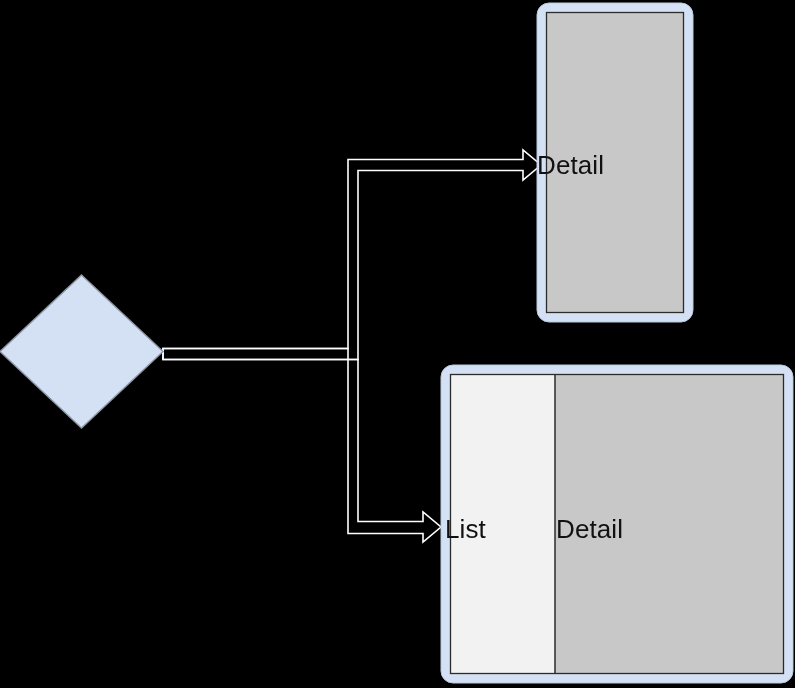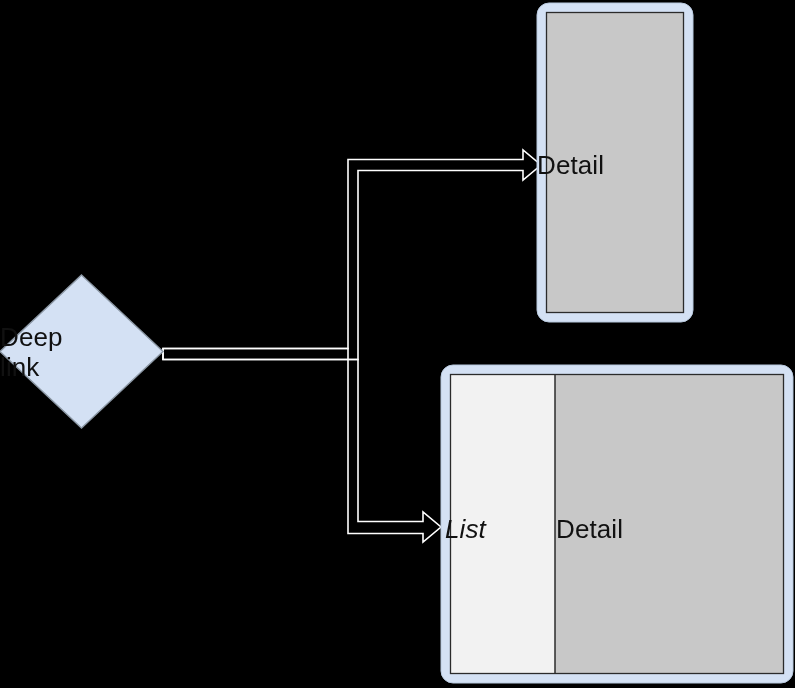"Deep" div.node-label { html: <div><span>Deep</span><br><span>link</span></div> -> none }
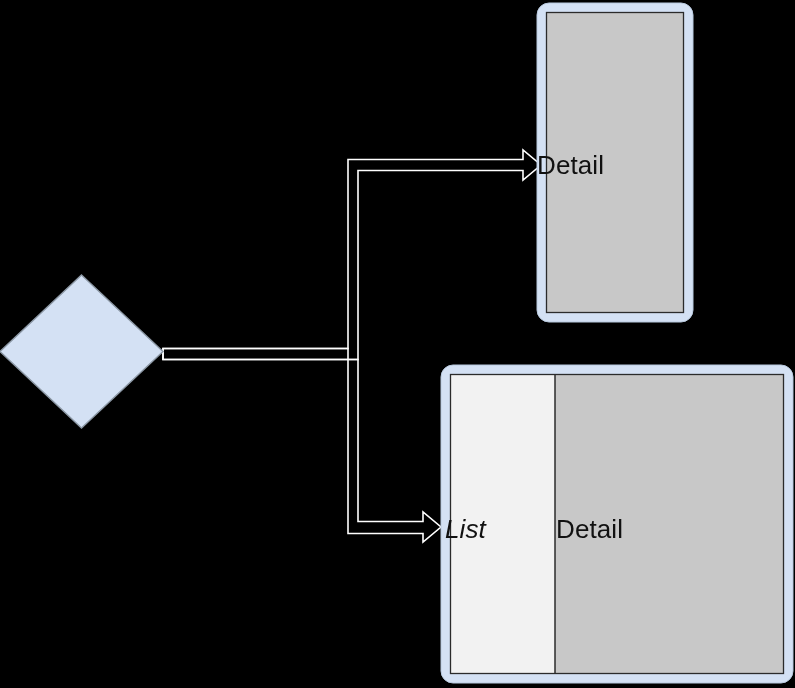"List" #bottom-list-label { font-style: italic -> none }
